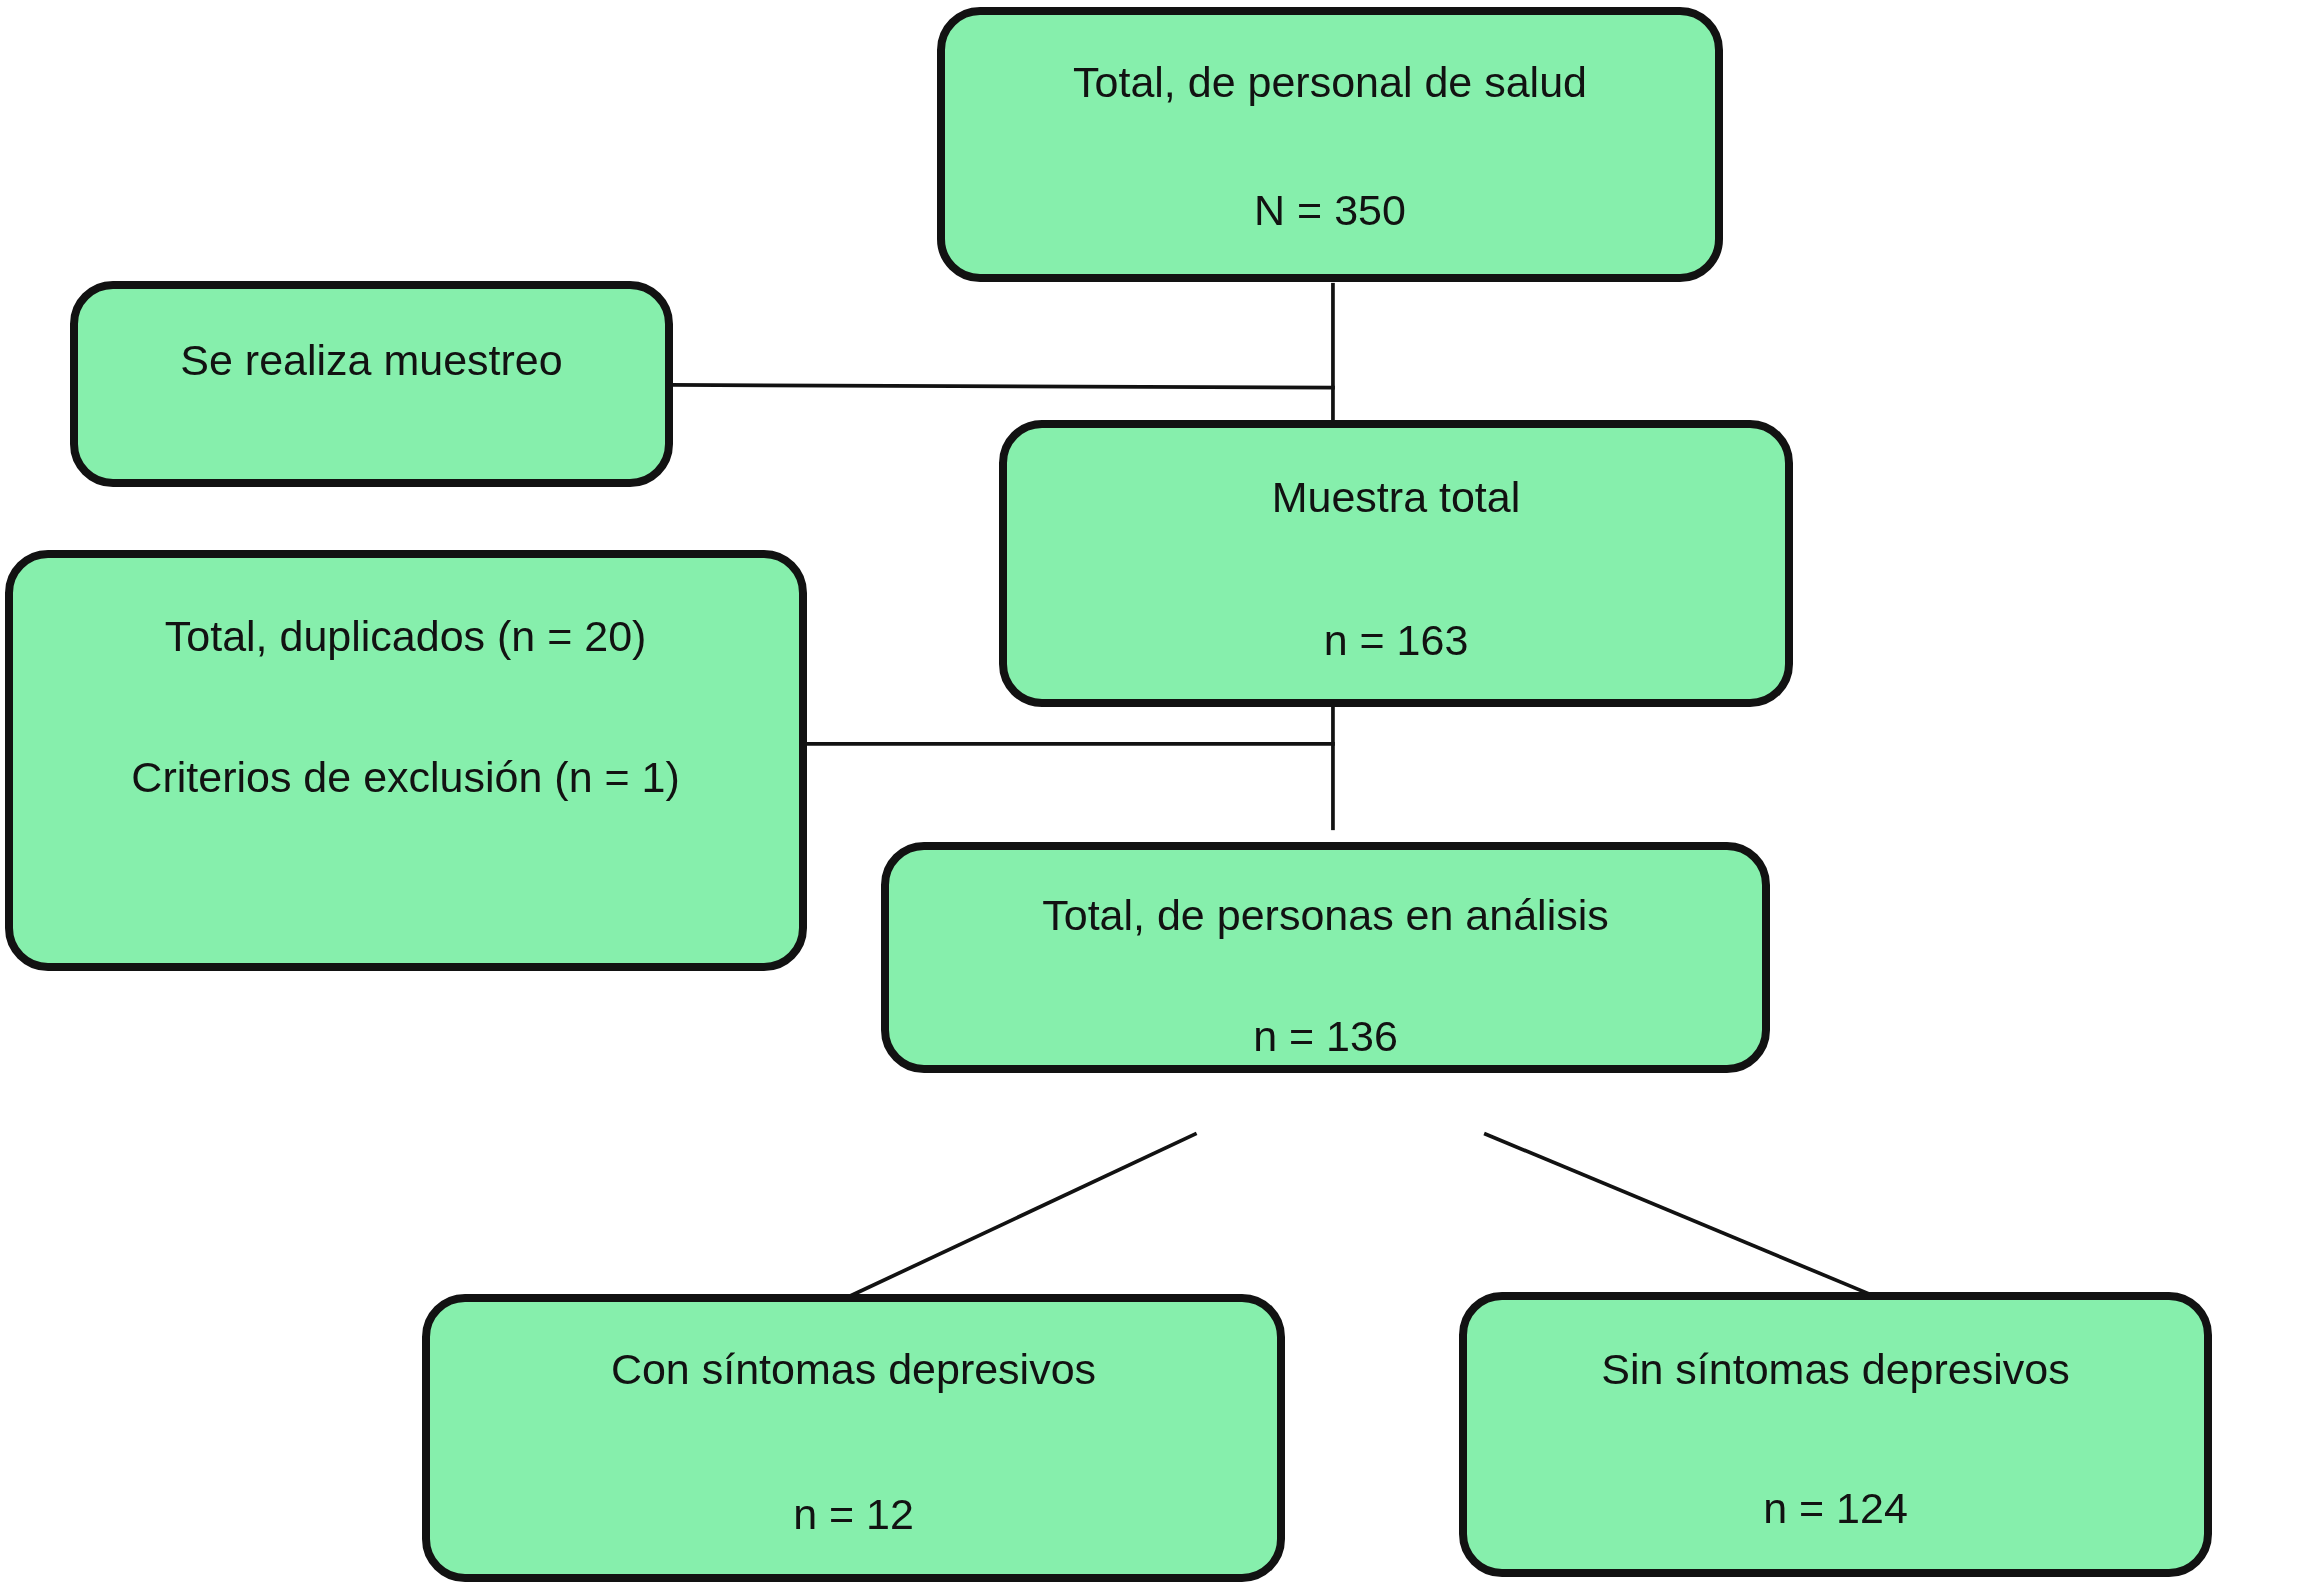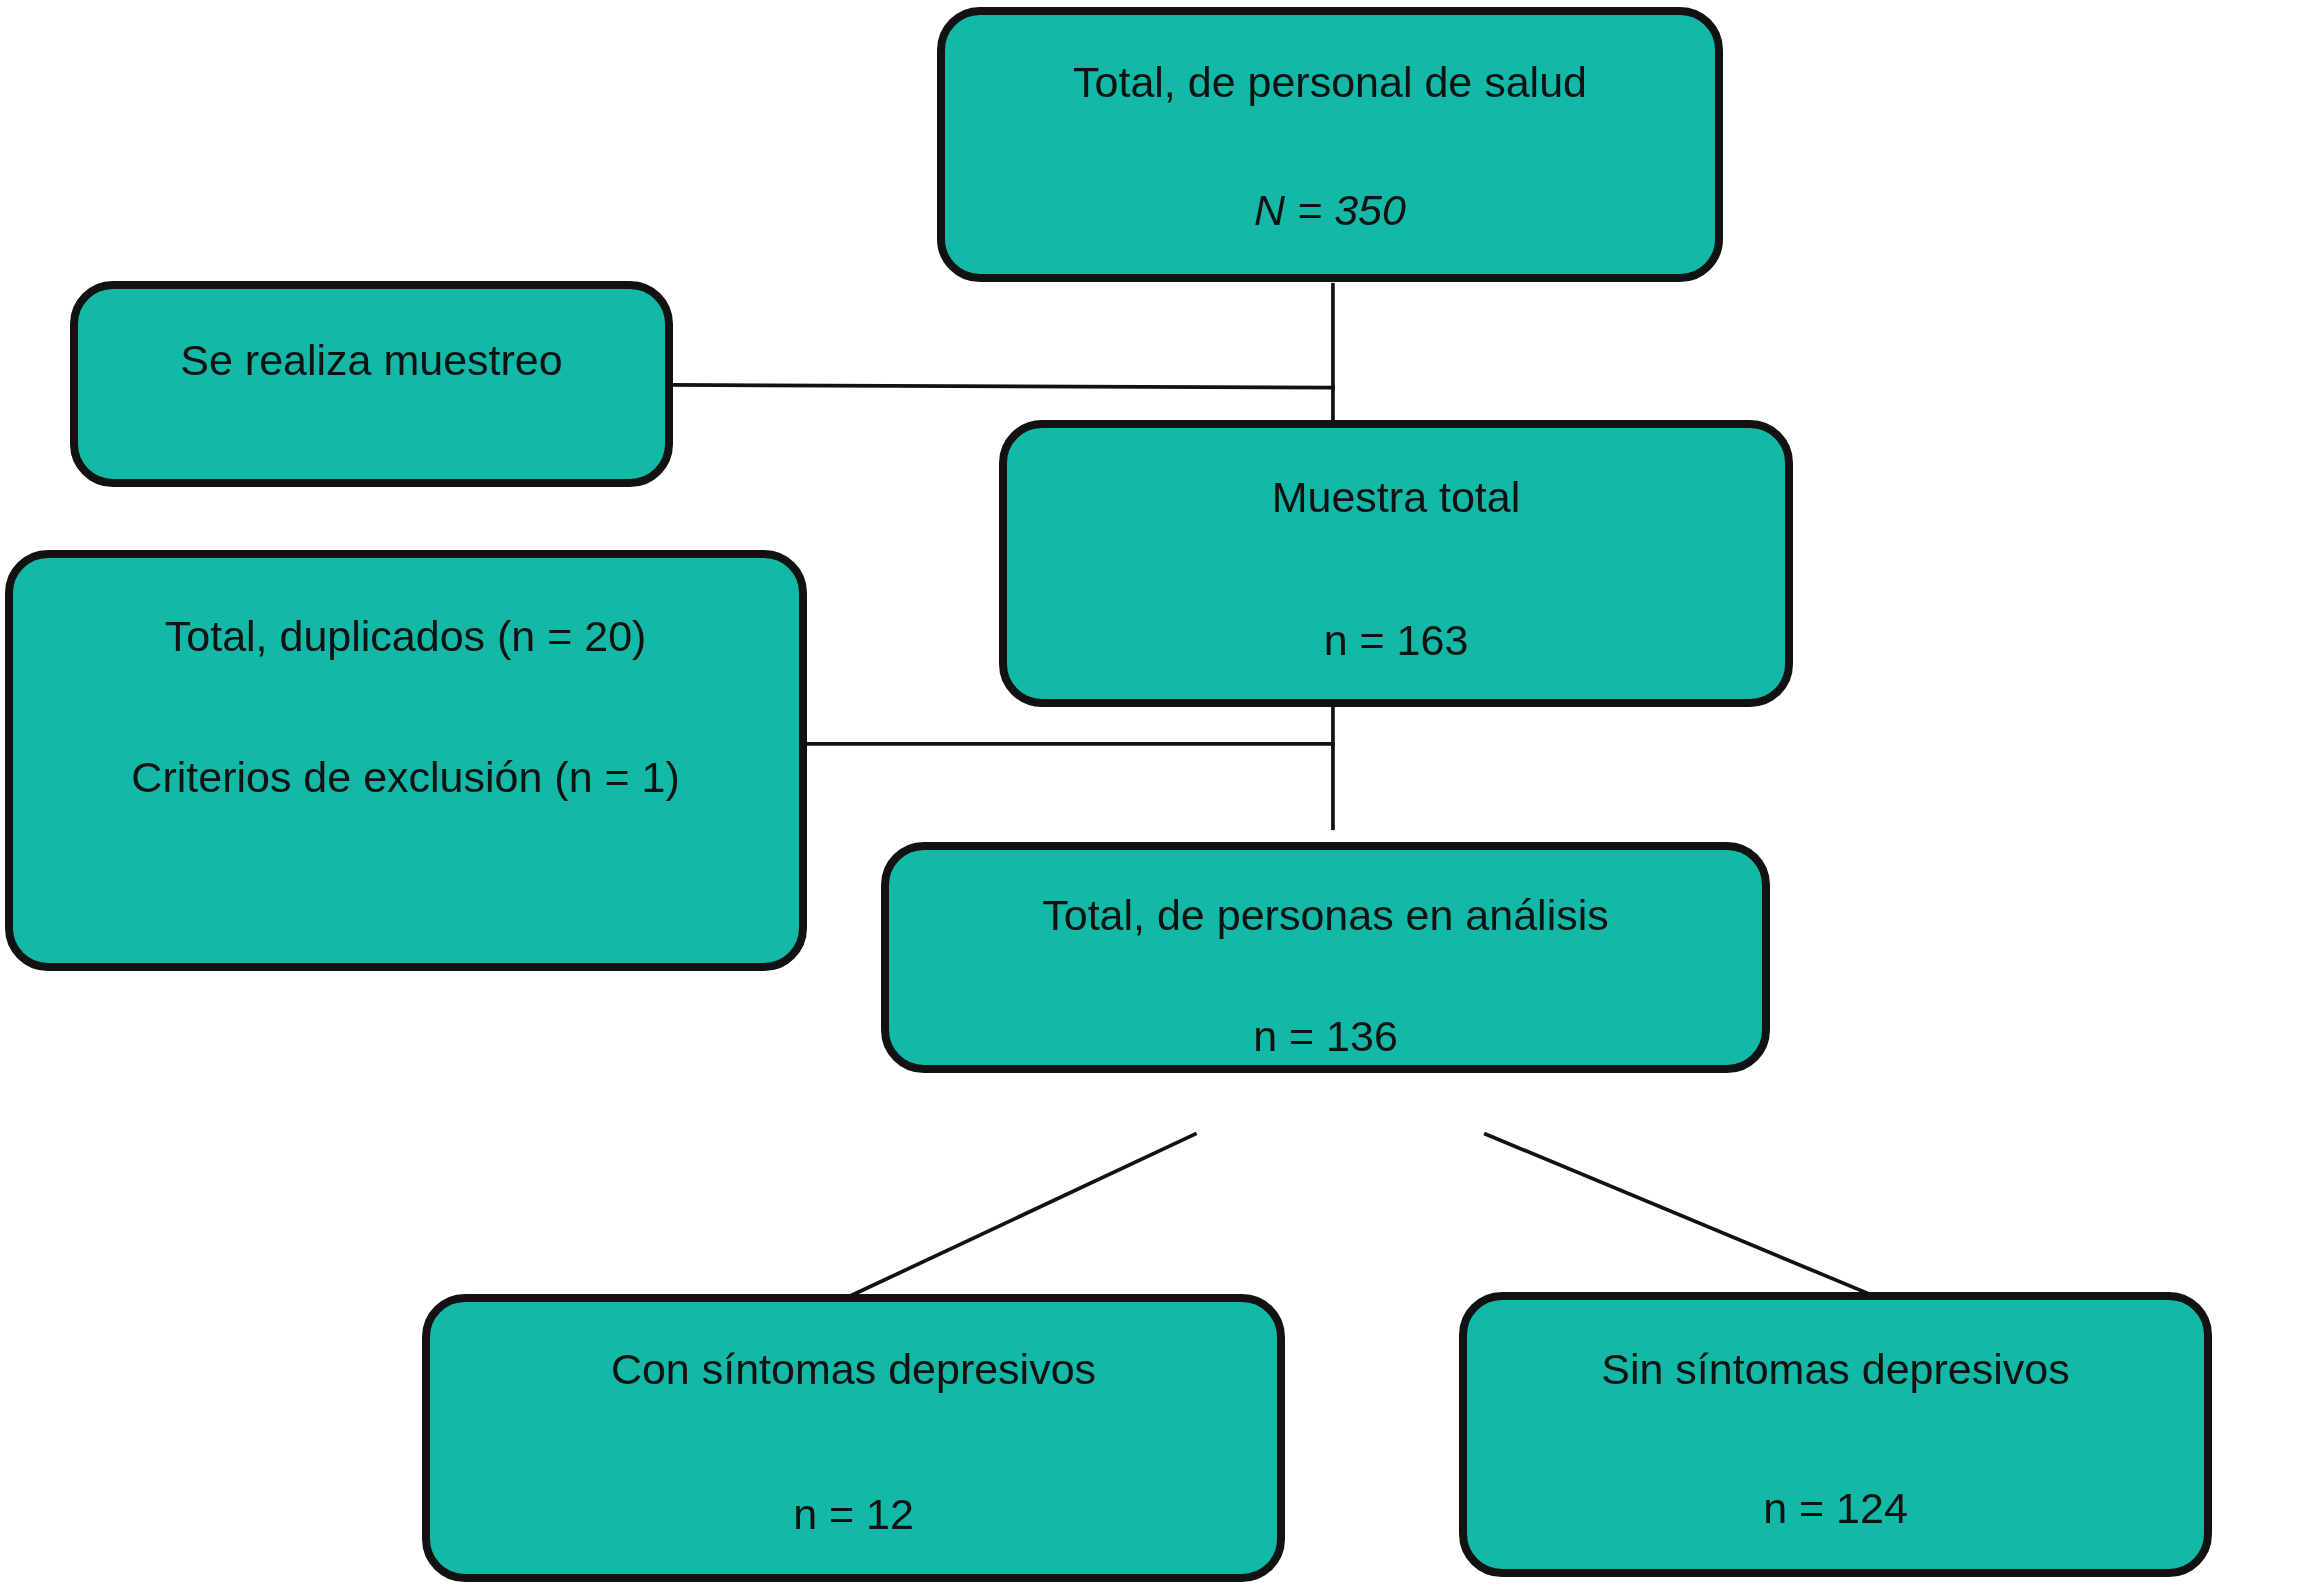"Total, de personal de salud" .flow-box { background: #14b8a6 -> #86efac }
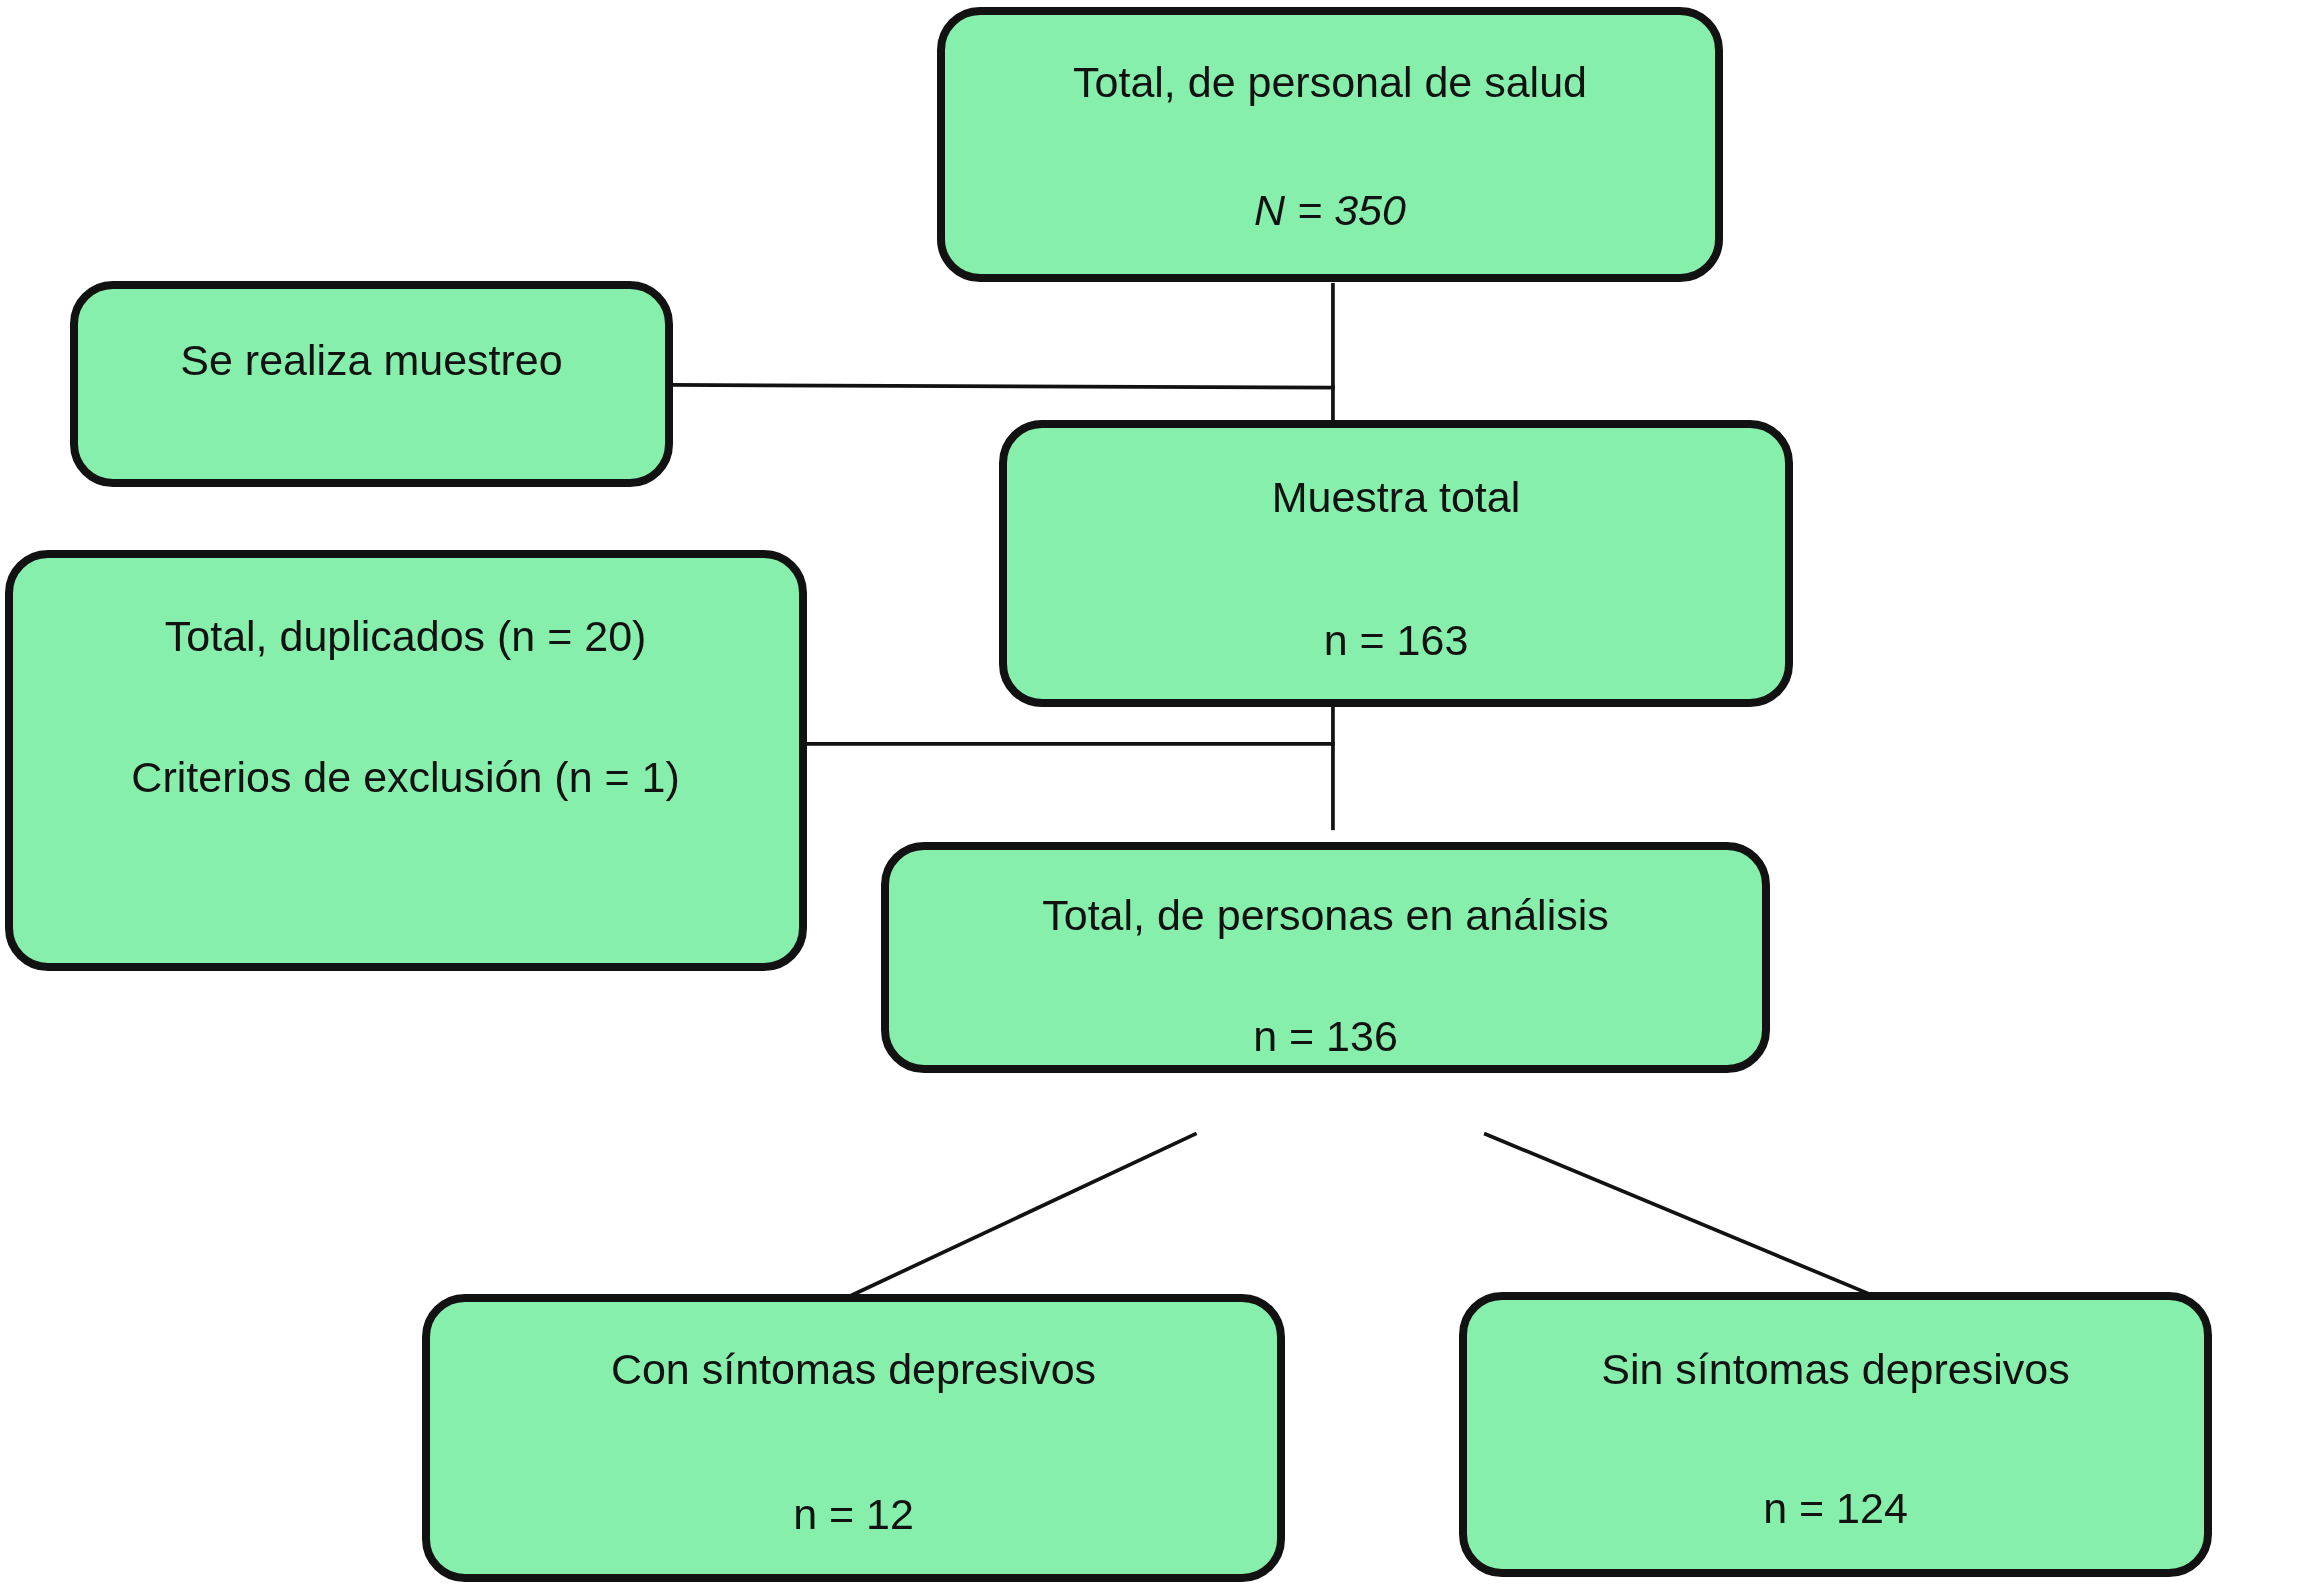"N = 350" #box-total-personal .l2 { font-style: italic -> none }
